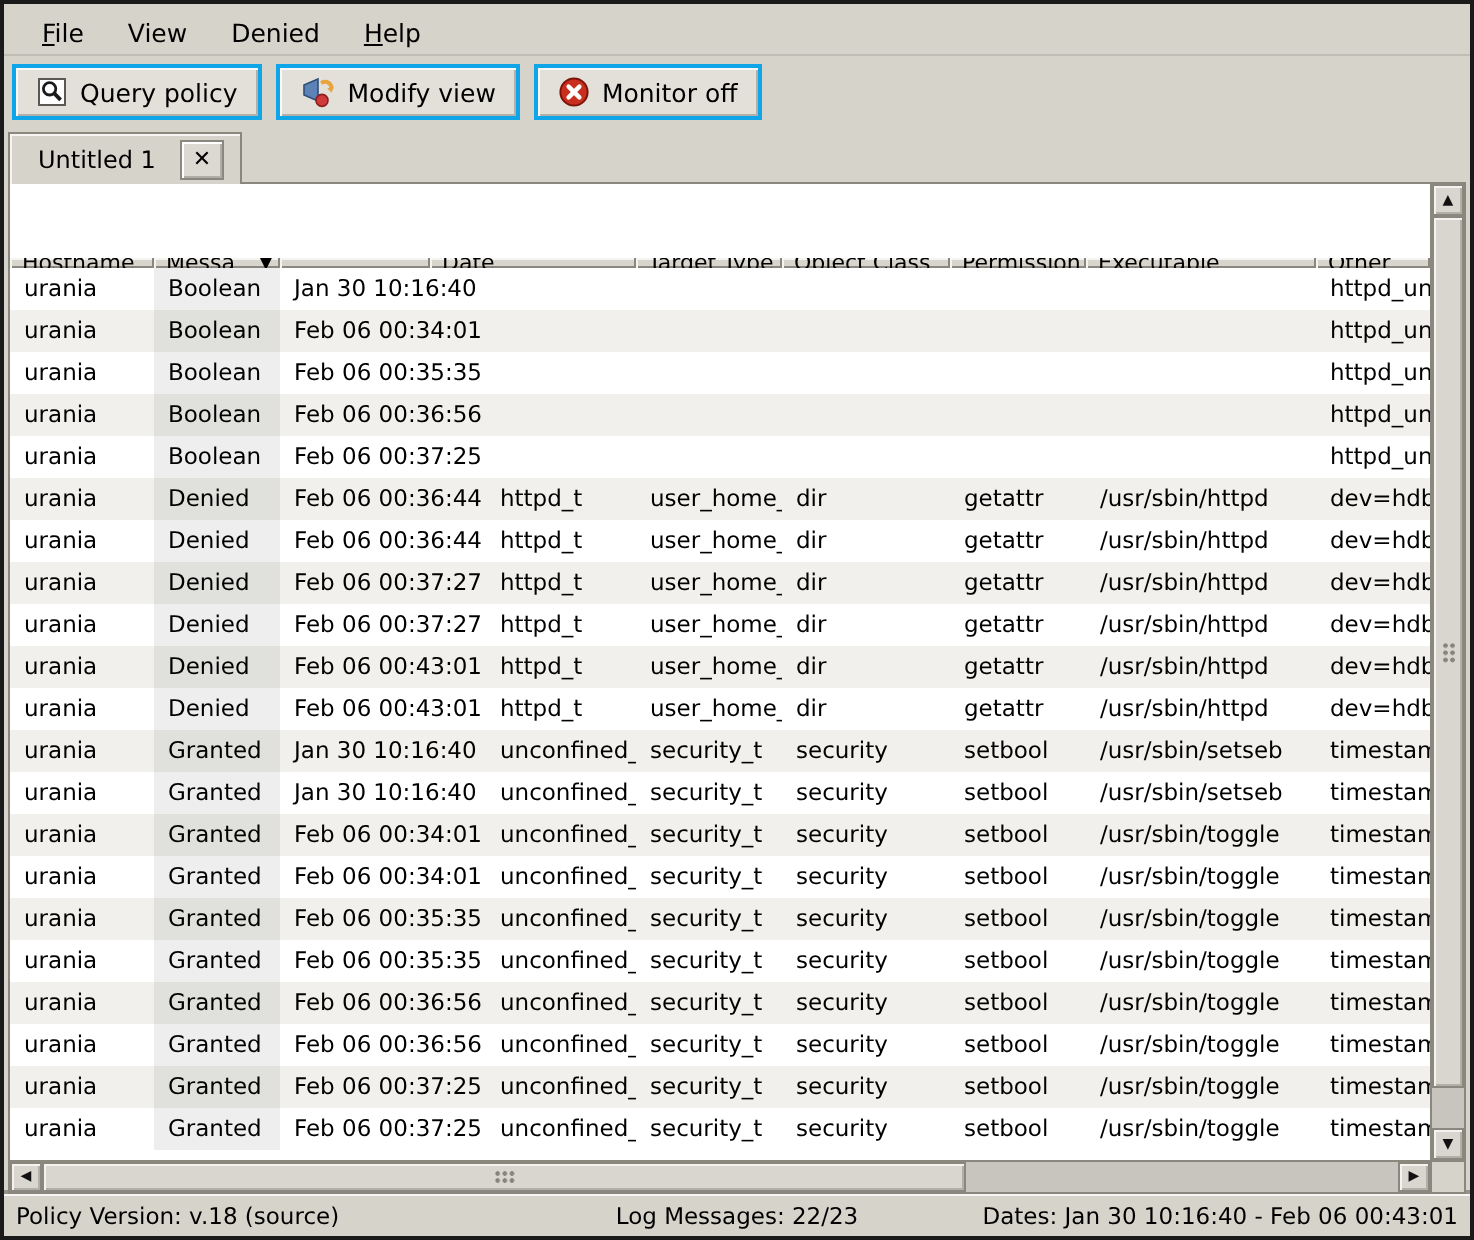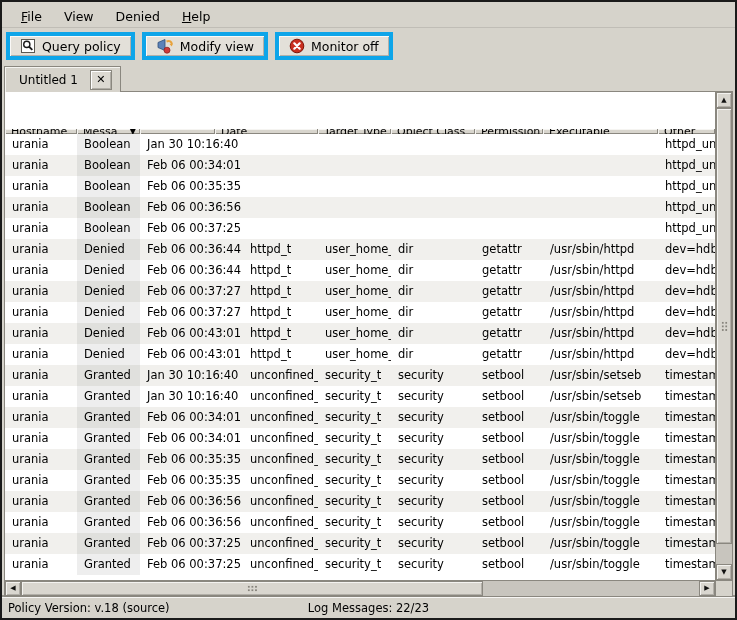"Query policy" .tbtn { border: 4px solid #0ea5e9 -> 2px solid #0ea5e9 }
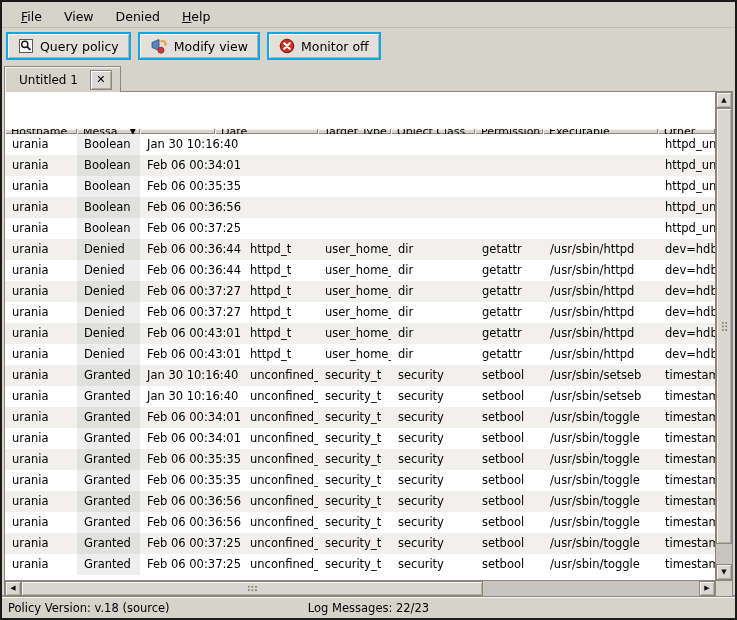"Dates: Jan 30 10:16:40 -" span.status-right { html: none -> <span>Dates: Jan 30 10:16:40 - Feb 06 00:43:01</span> }
